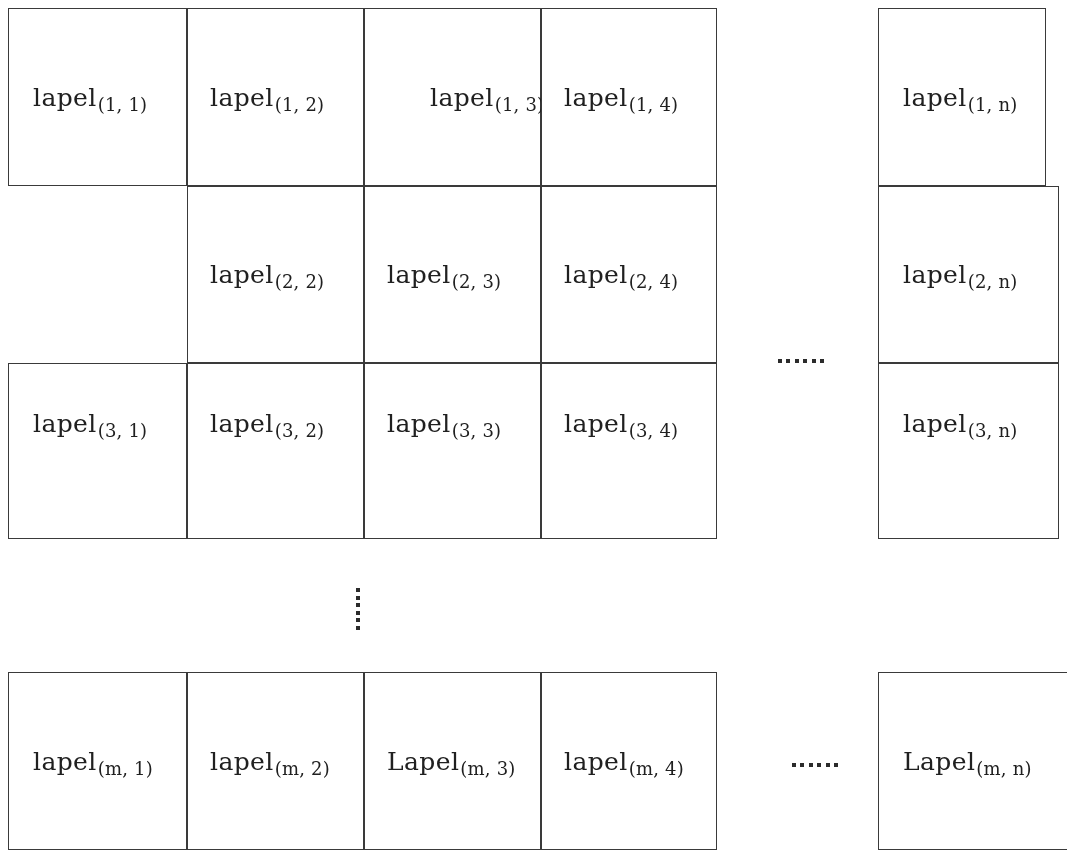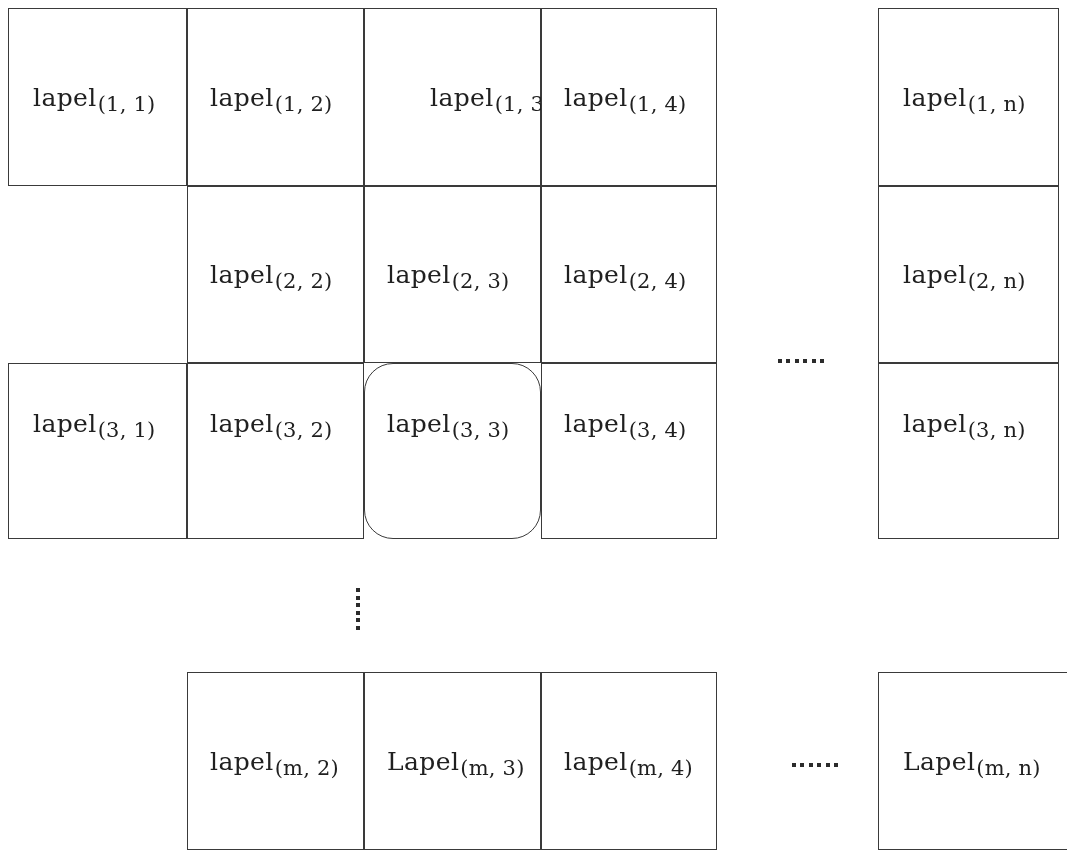"(1, 1)" .cell-label .sub { font-size: 21px -> 18px }
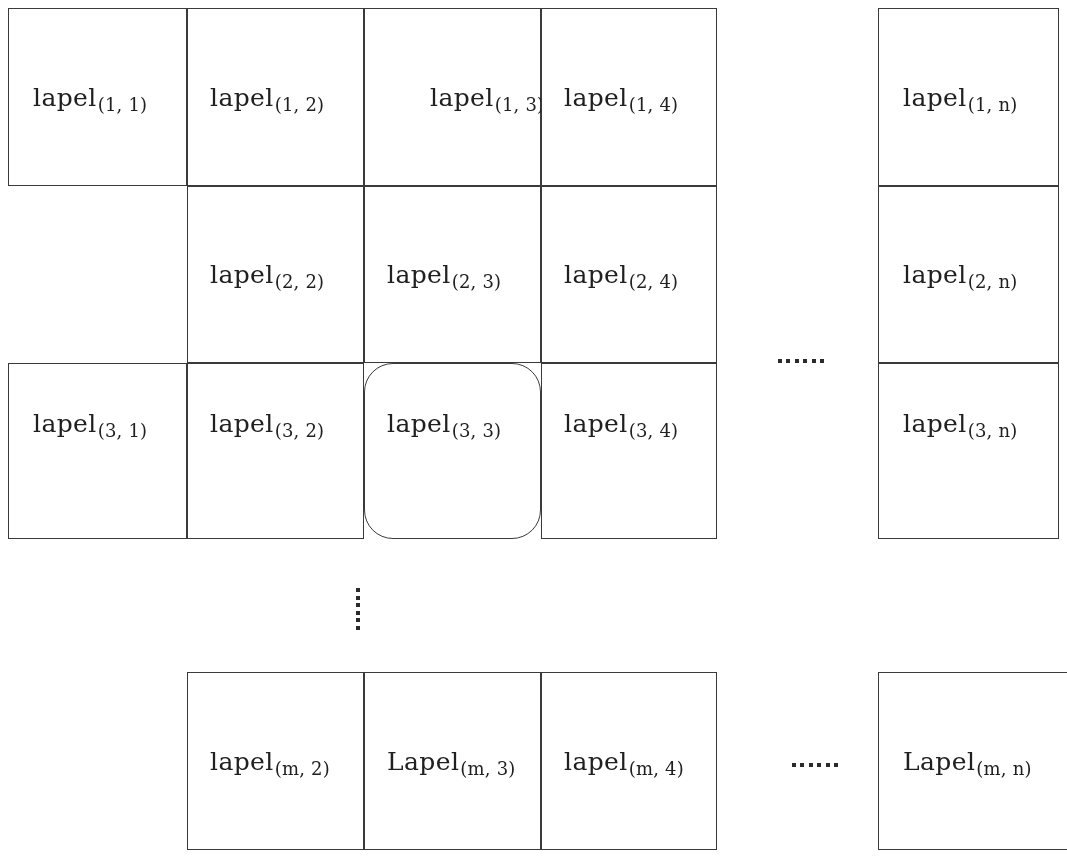"lapel(1, n)" div.cell { width: 181px -> 168px }
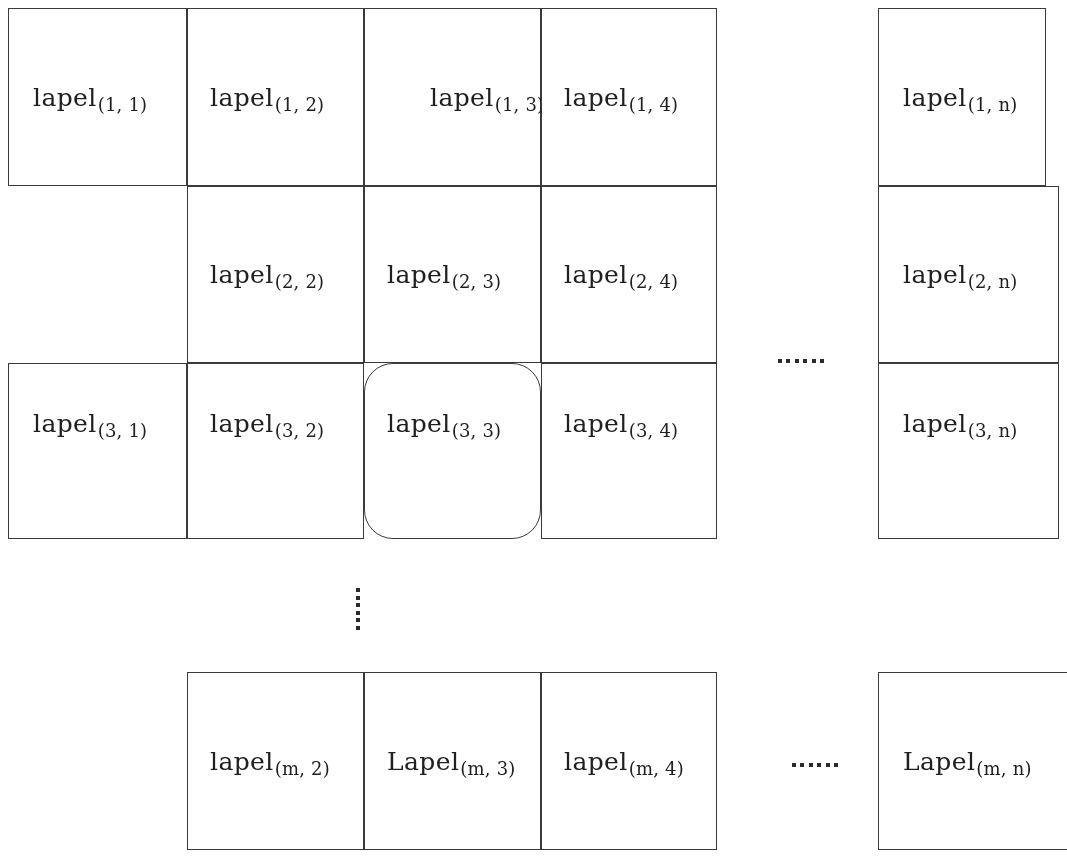"lapel(3, 3)" div.cell { border-radius: 29px -> none }
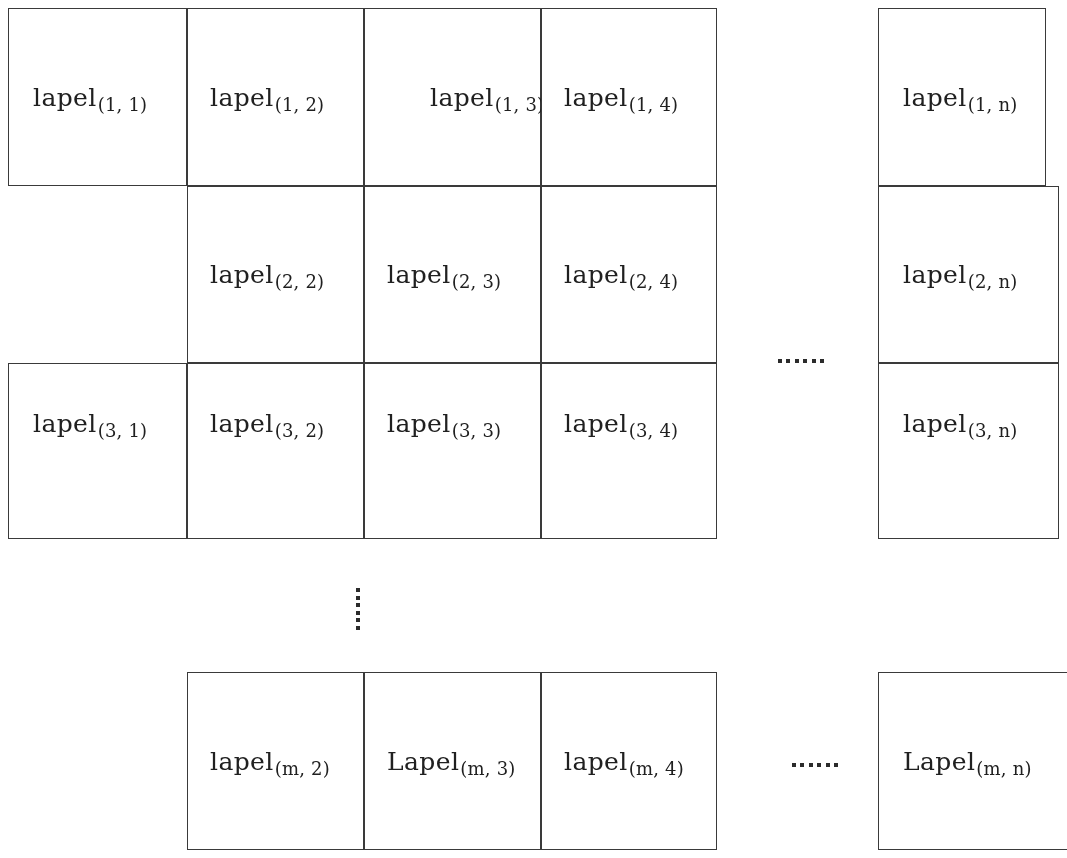"lapel(m, 1)" div.cell { html: none -> <div> <span> <span>lapel</span><span>(m, 1)</span> </span> </div> }
